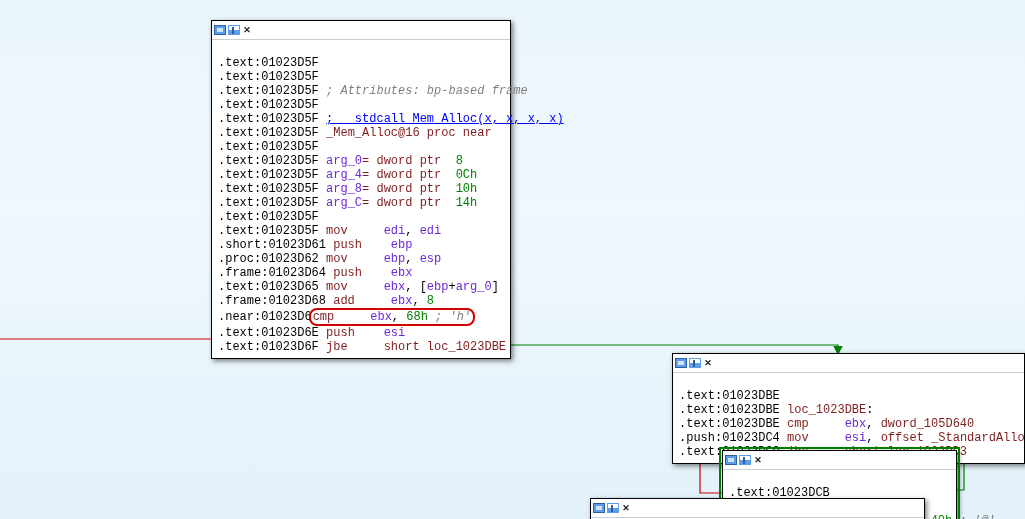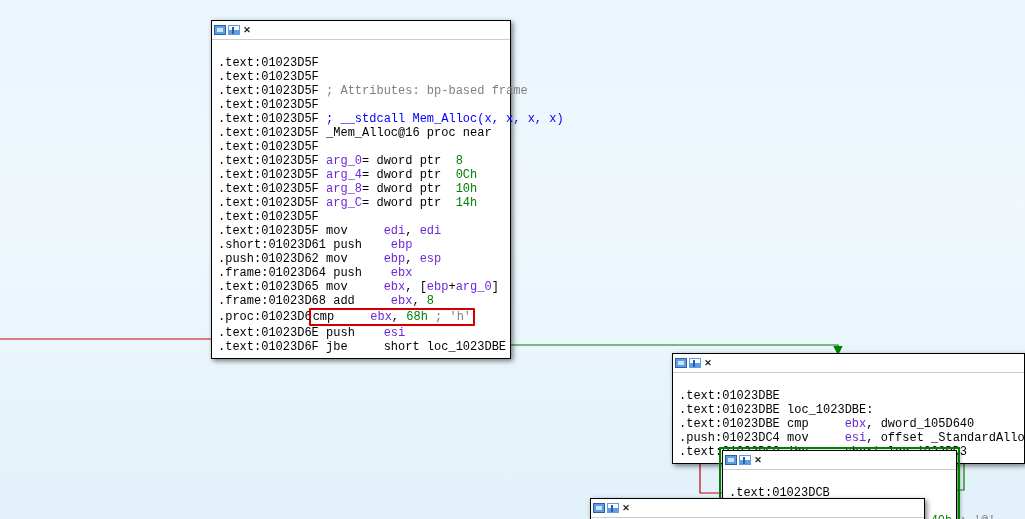"; Attributes: bp-based frame" .kw-gray { font-style: none -> italic }
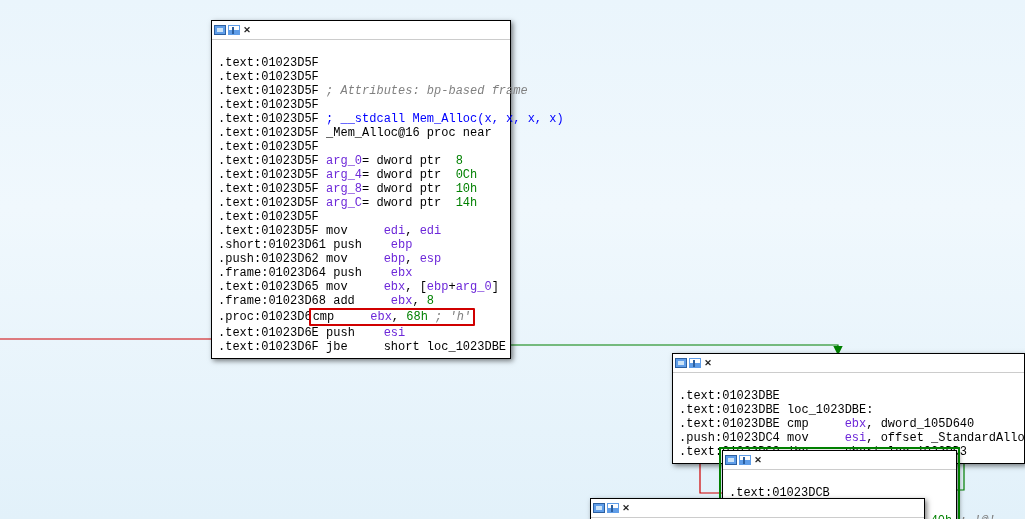"; __stdcall Mem_Alloc(x, x, x," .kw-blue { text-decoration: none -> underline }
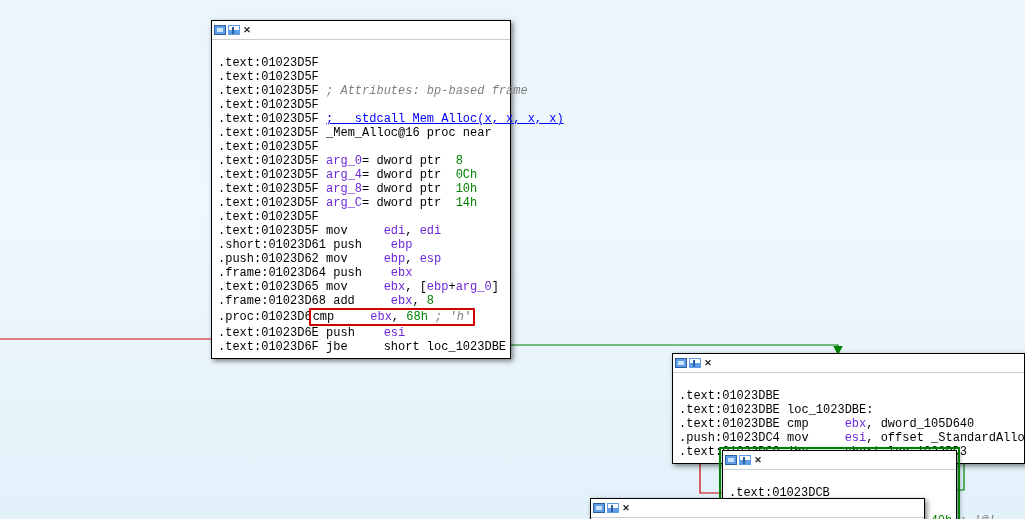"_Mem_Alloc@16" .kw-navy { color: #000000 -> #7f1d1d }
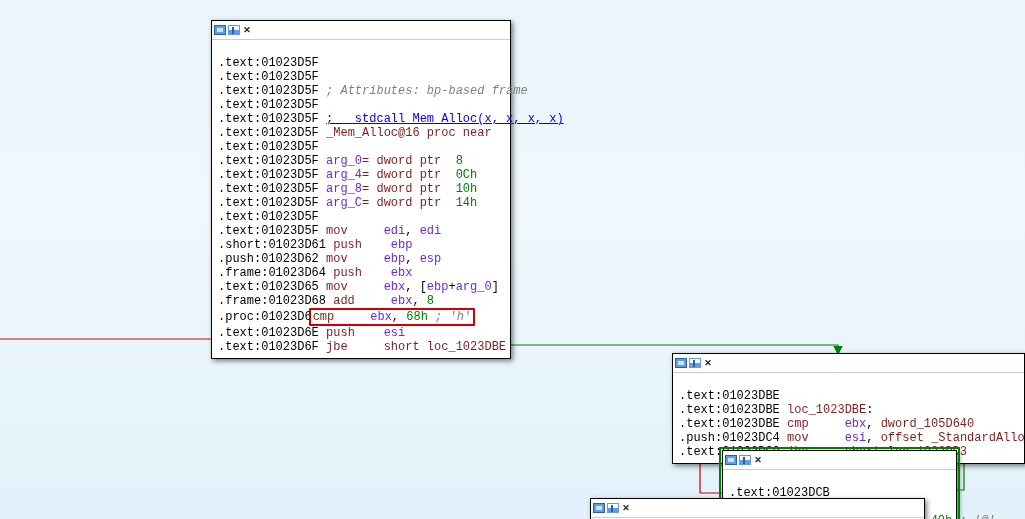".push:01023D62" span.seg { text: .push:01023D62 -> .proc:01023D62 }
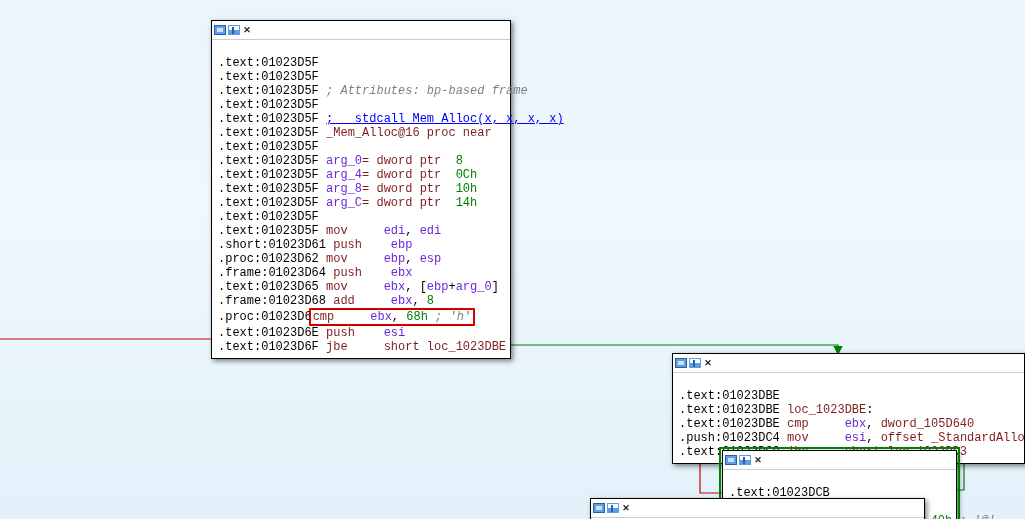".proc:01023D6" span.seg { text: .proc:01023D6 -> .near:01023D6 }
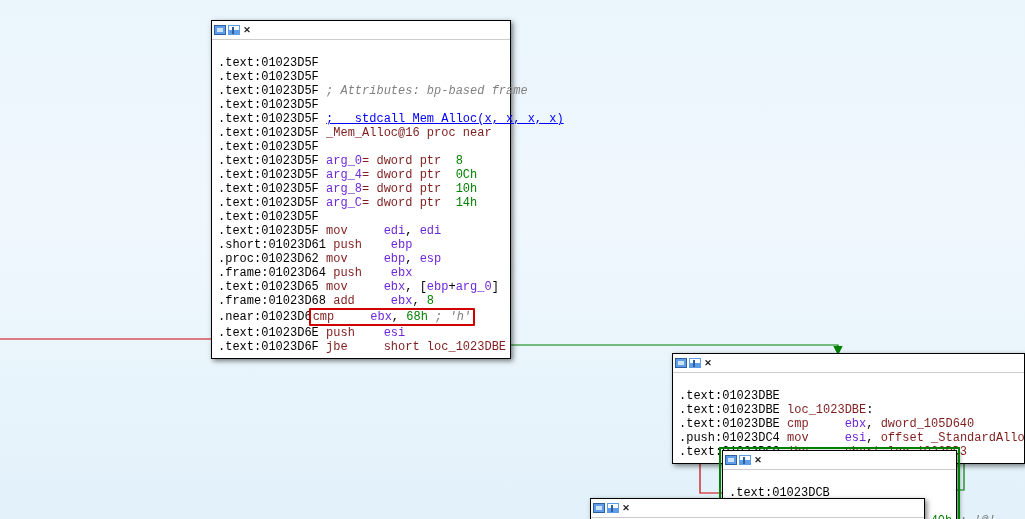"cmp ebx, 68h ; 'h'" .red-box { border-radius: 1px -> 8px }
